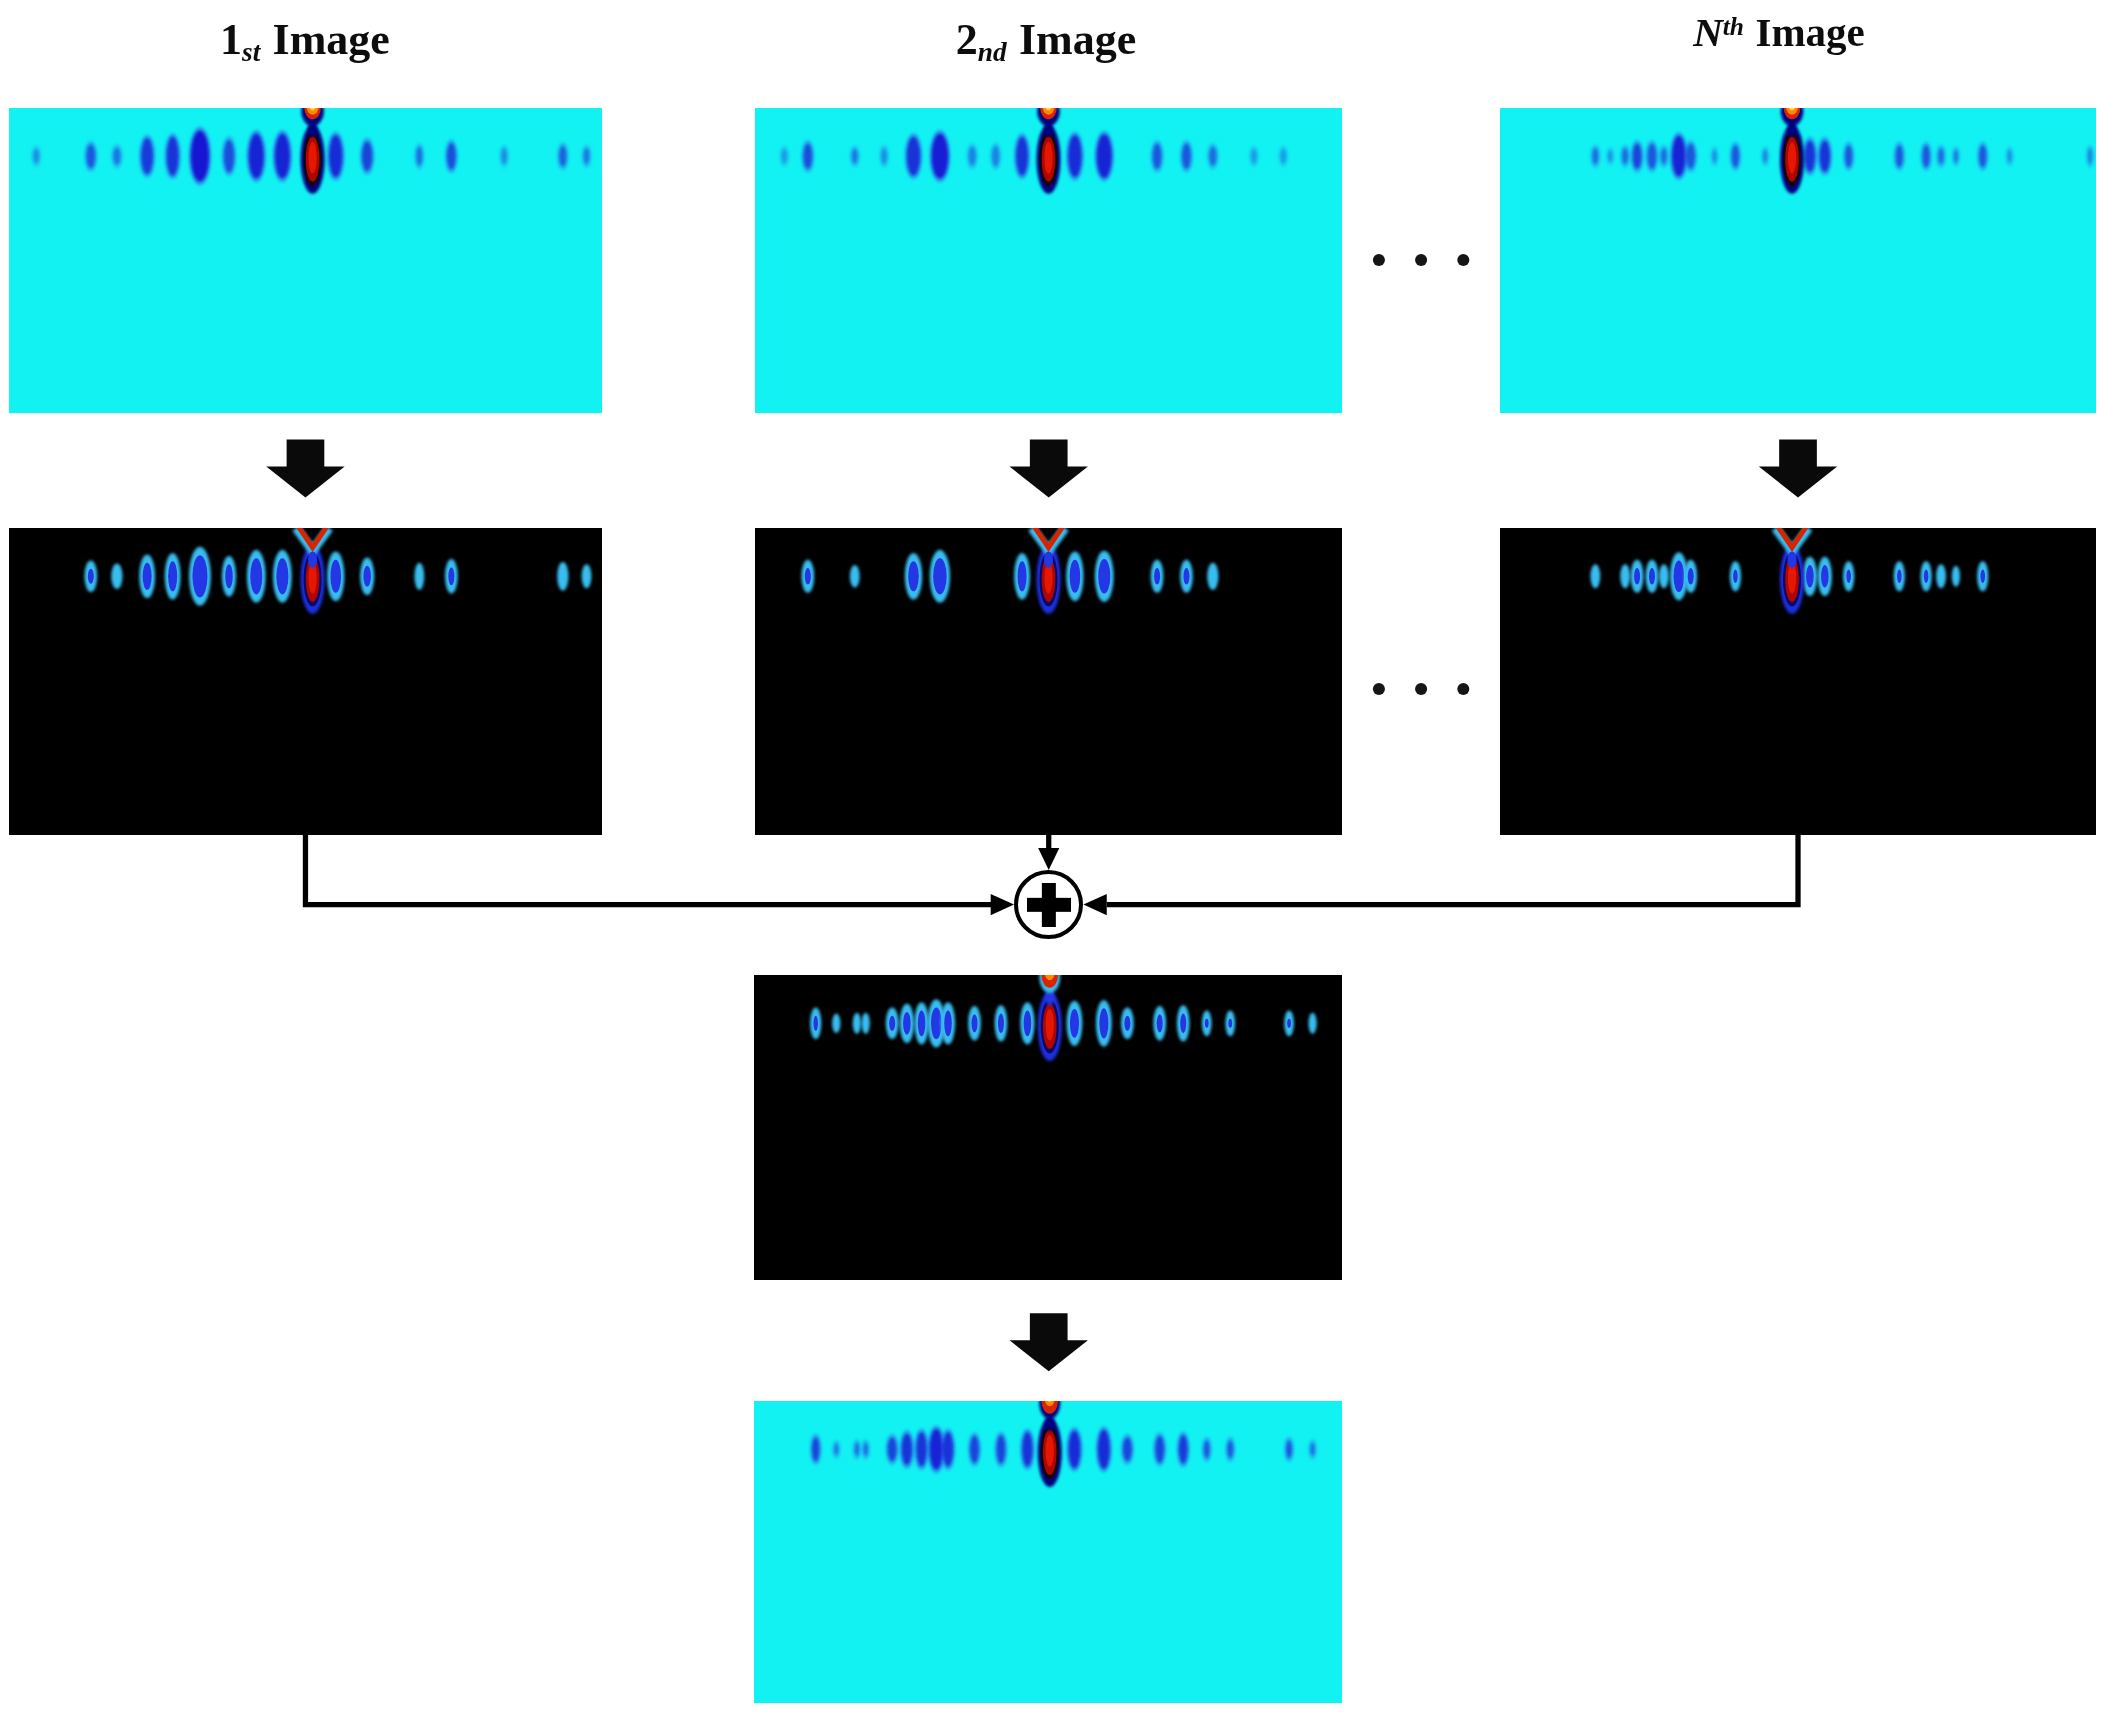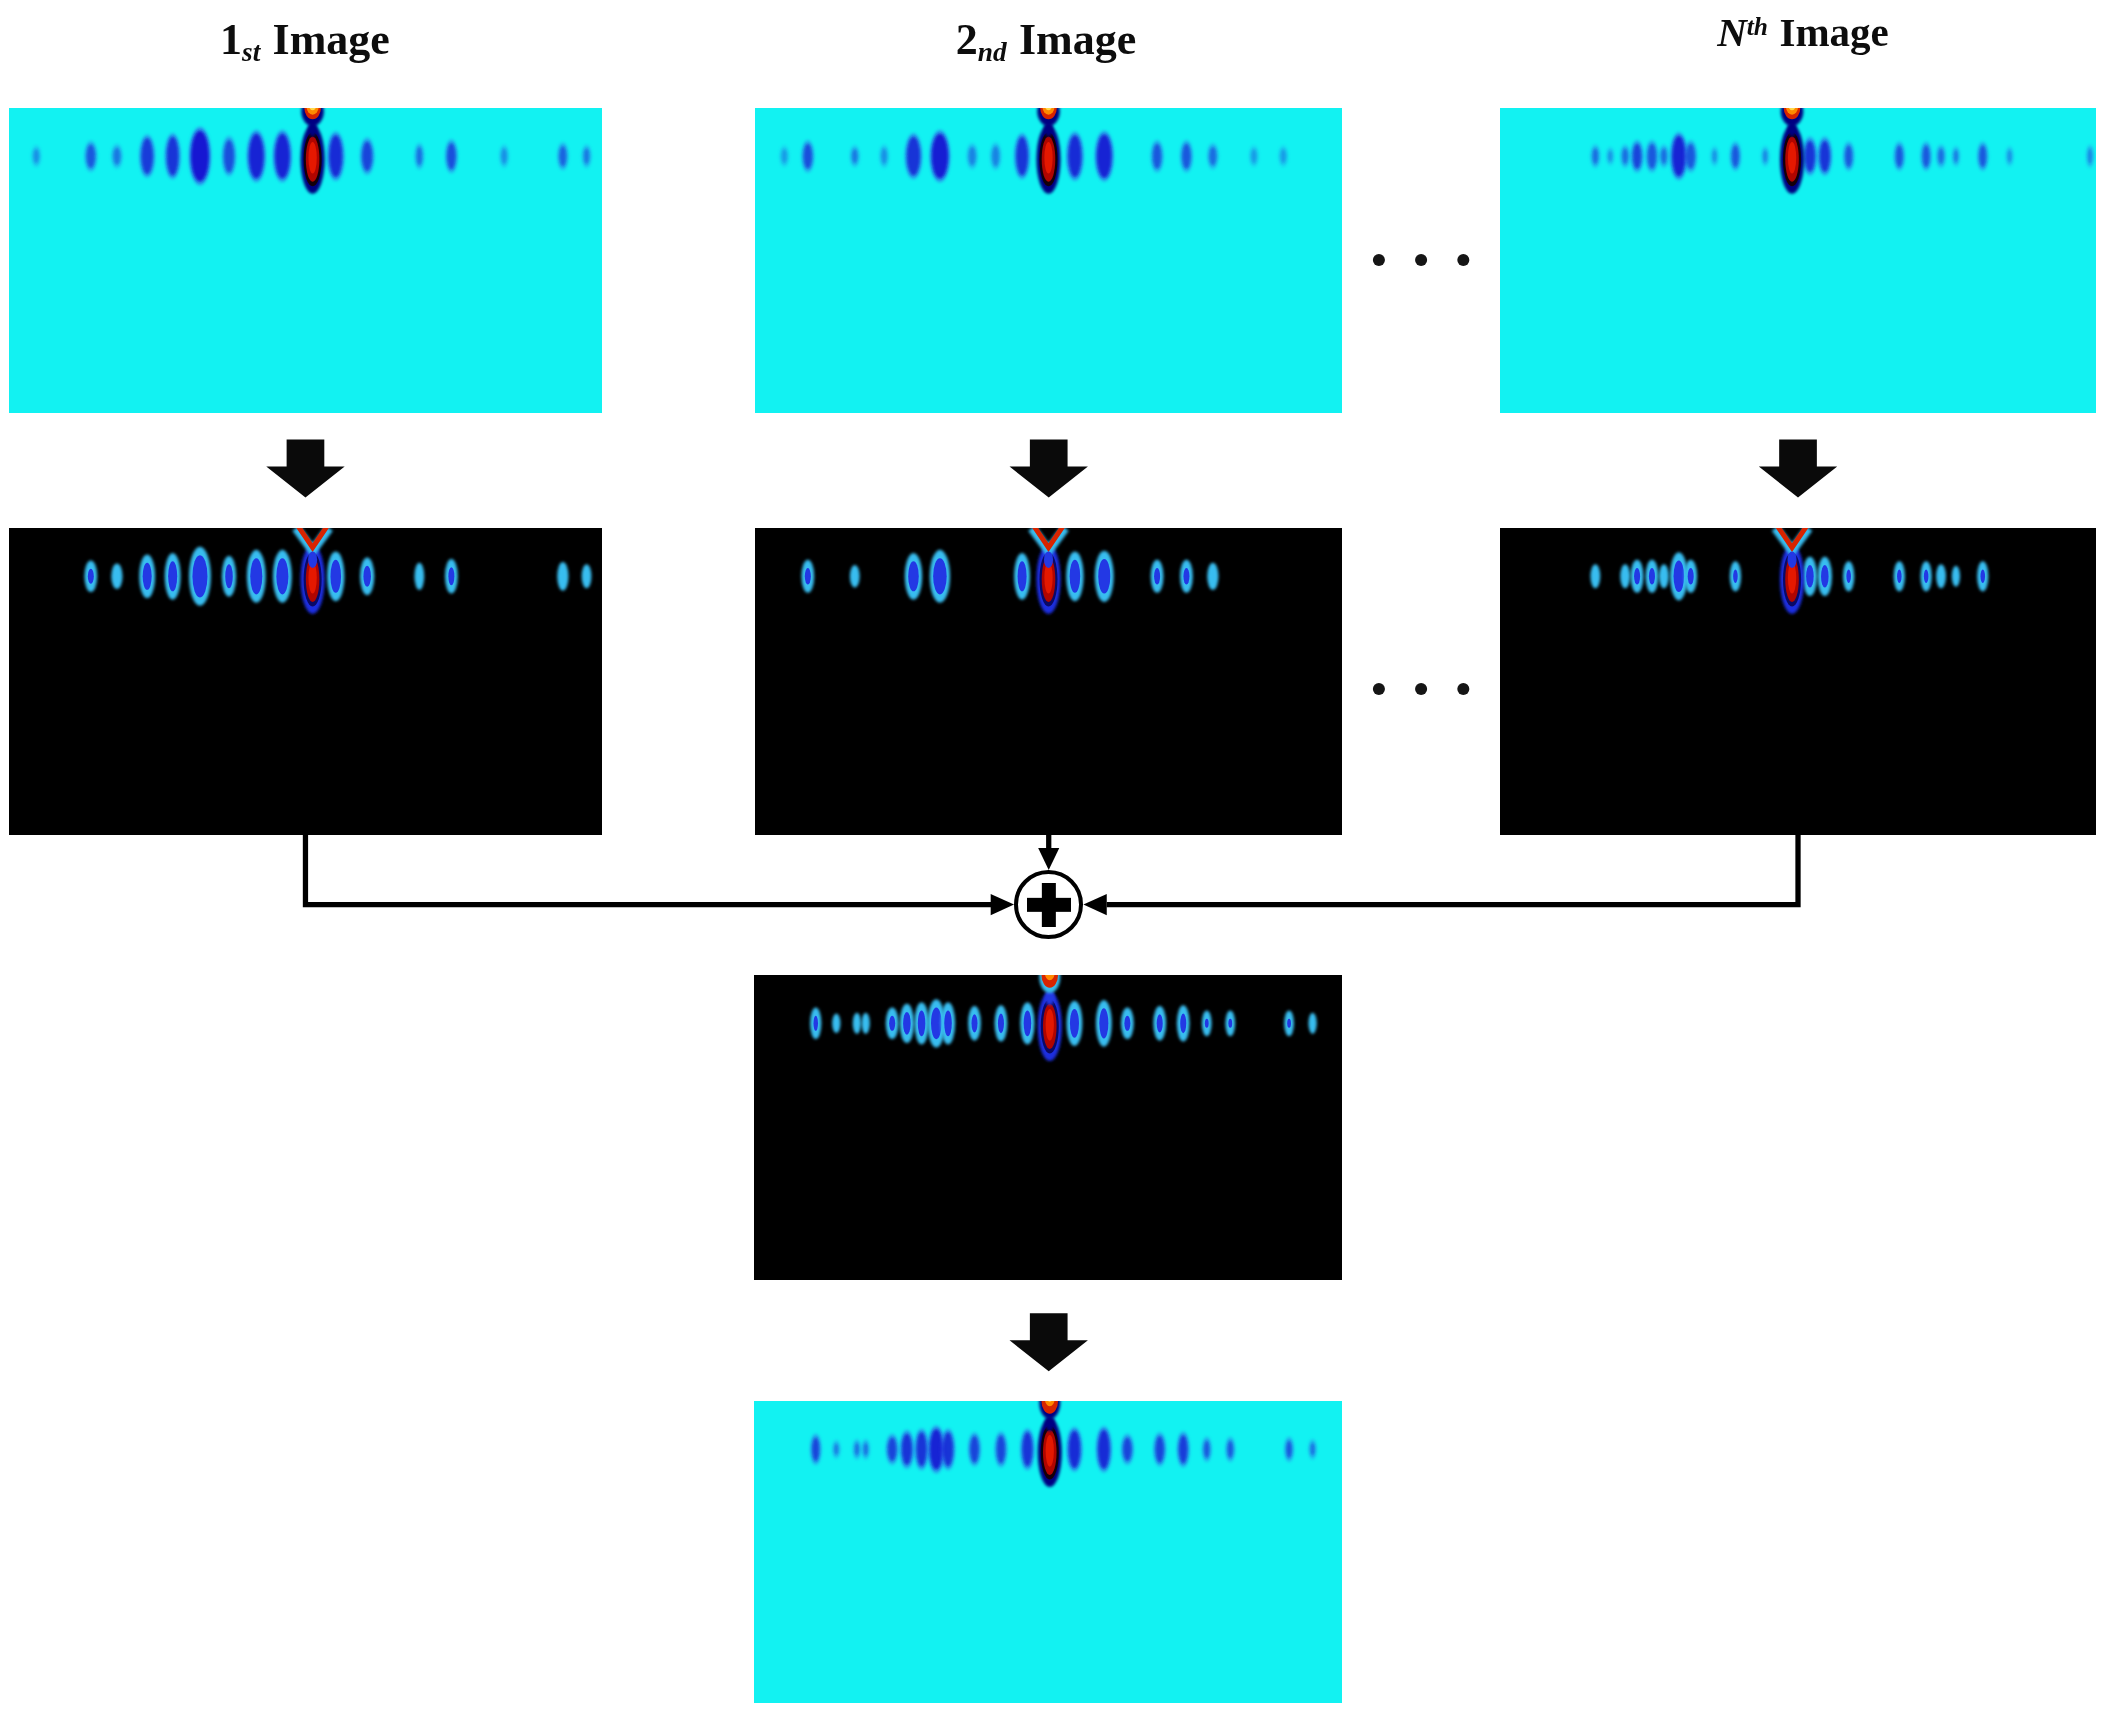"Nth Image" div.col-label { margin-left: 24px -> none }
